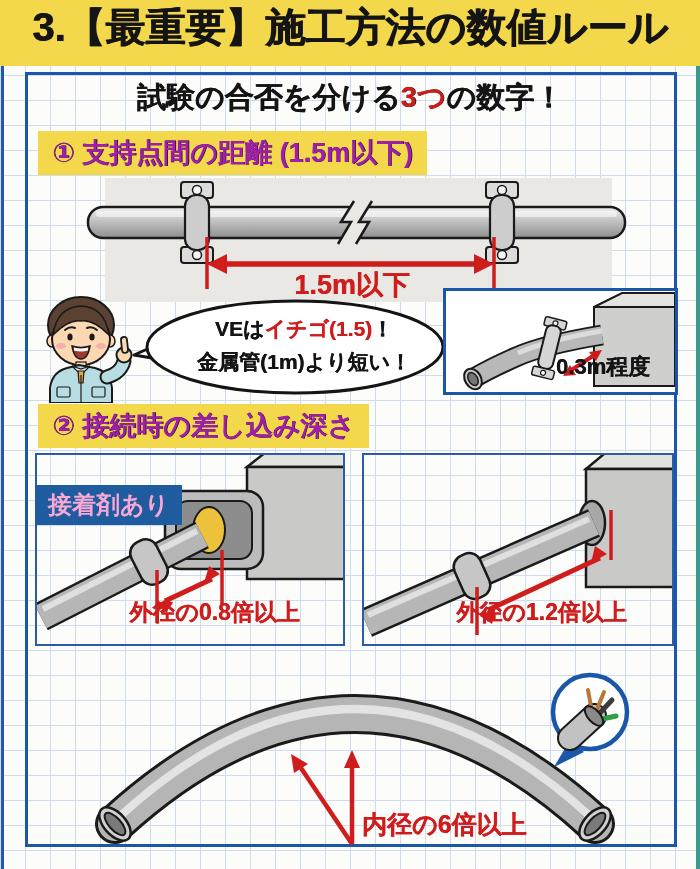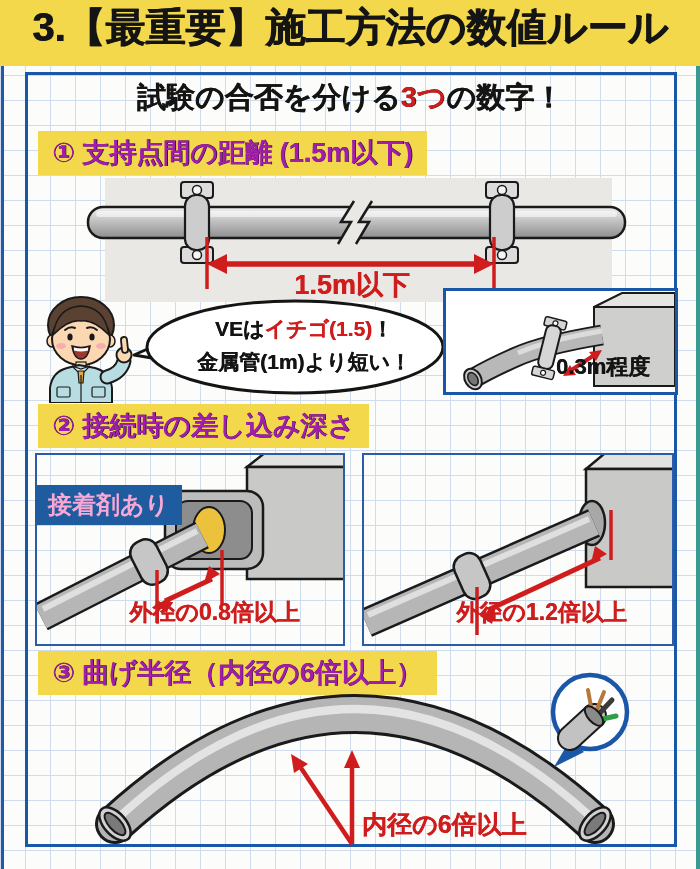"③ 曲げ半径（内径の6倍以上）" div.abs { html: <div>③ 曲げ半径（内径の6倍以上）</div> -> none }
